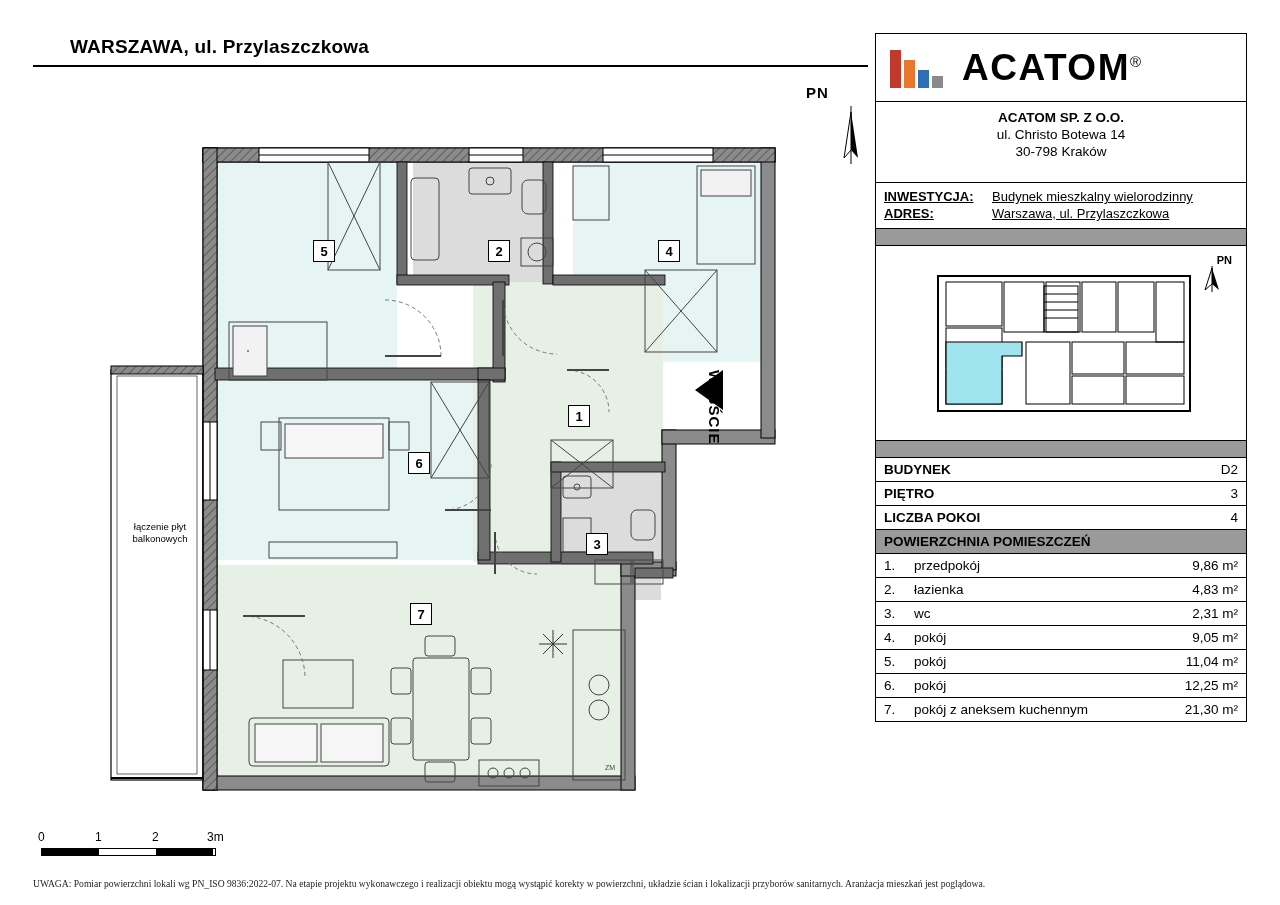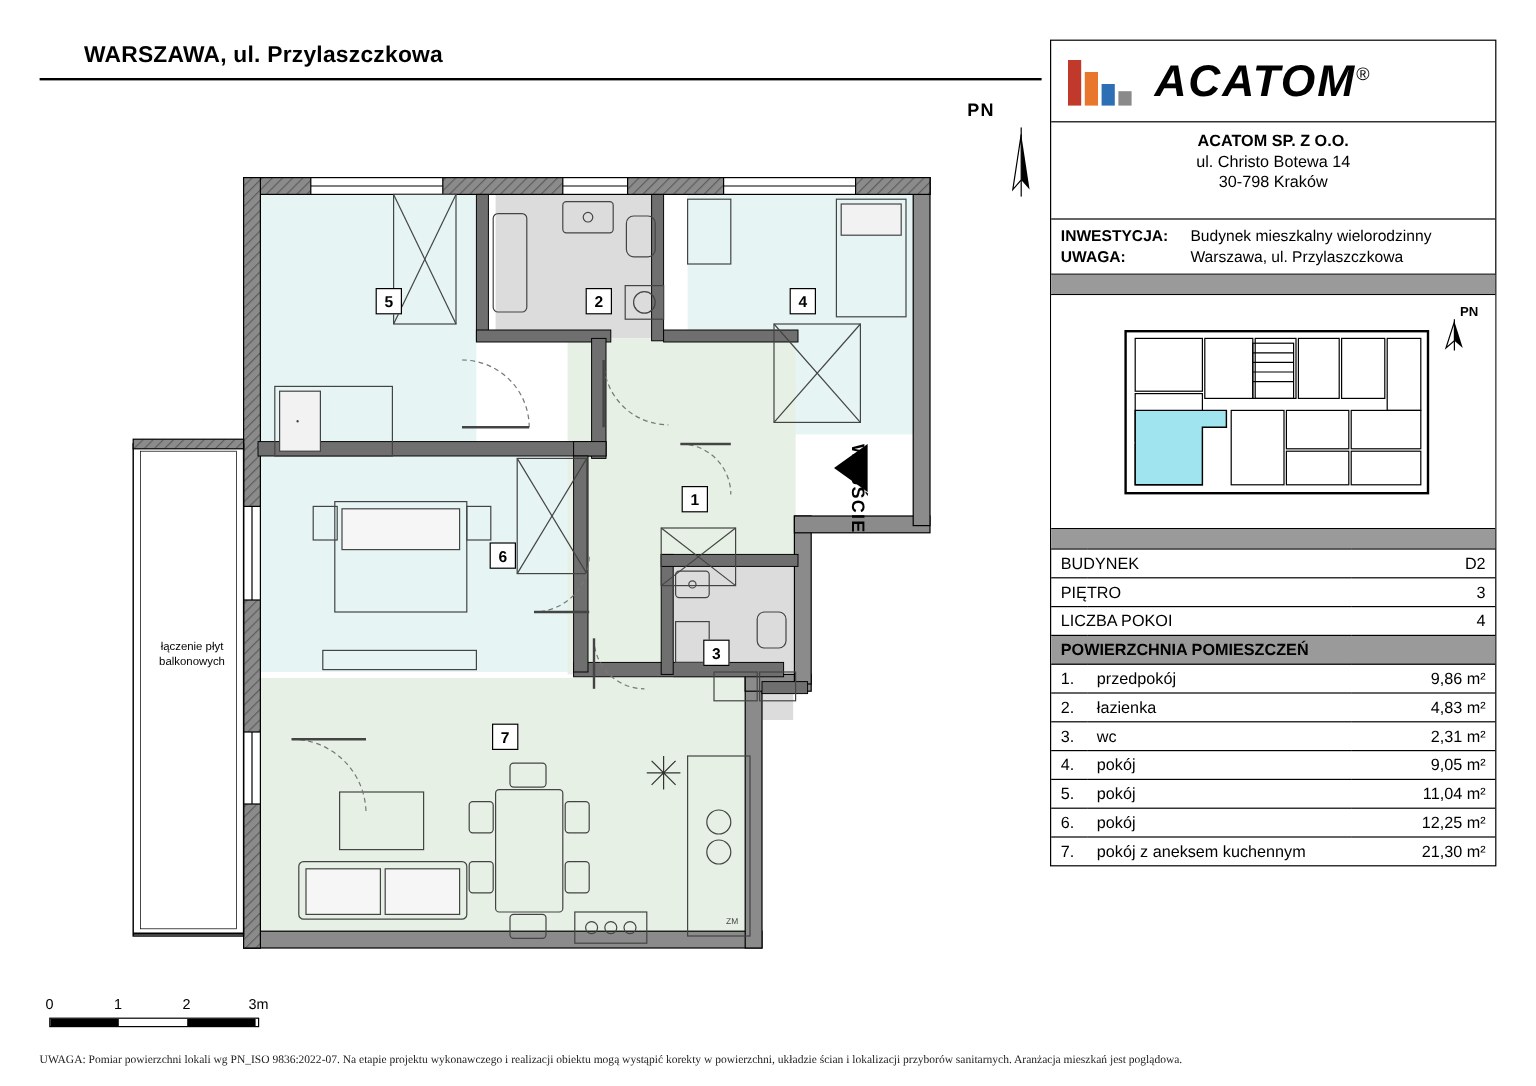"ACATOM®" .logo-text { font-style: italic -> none }
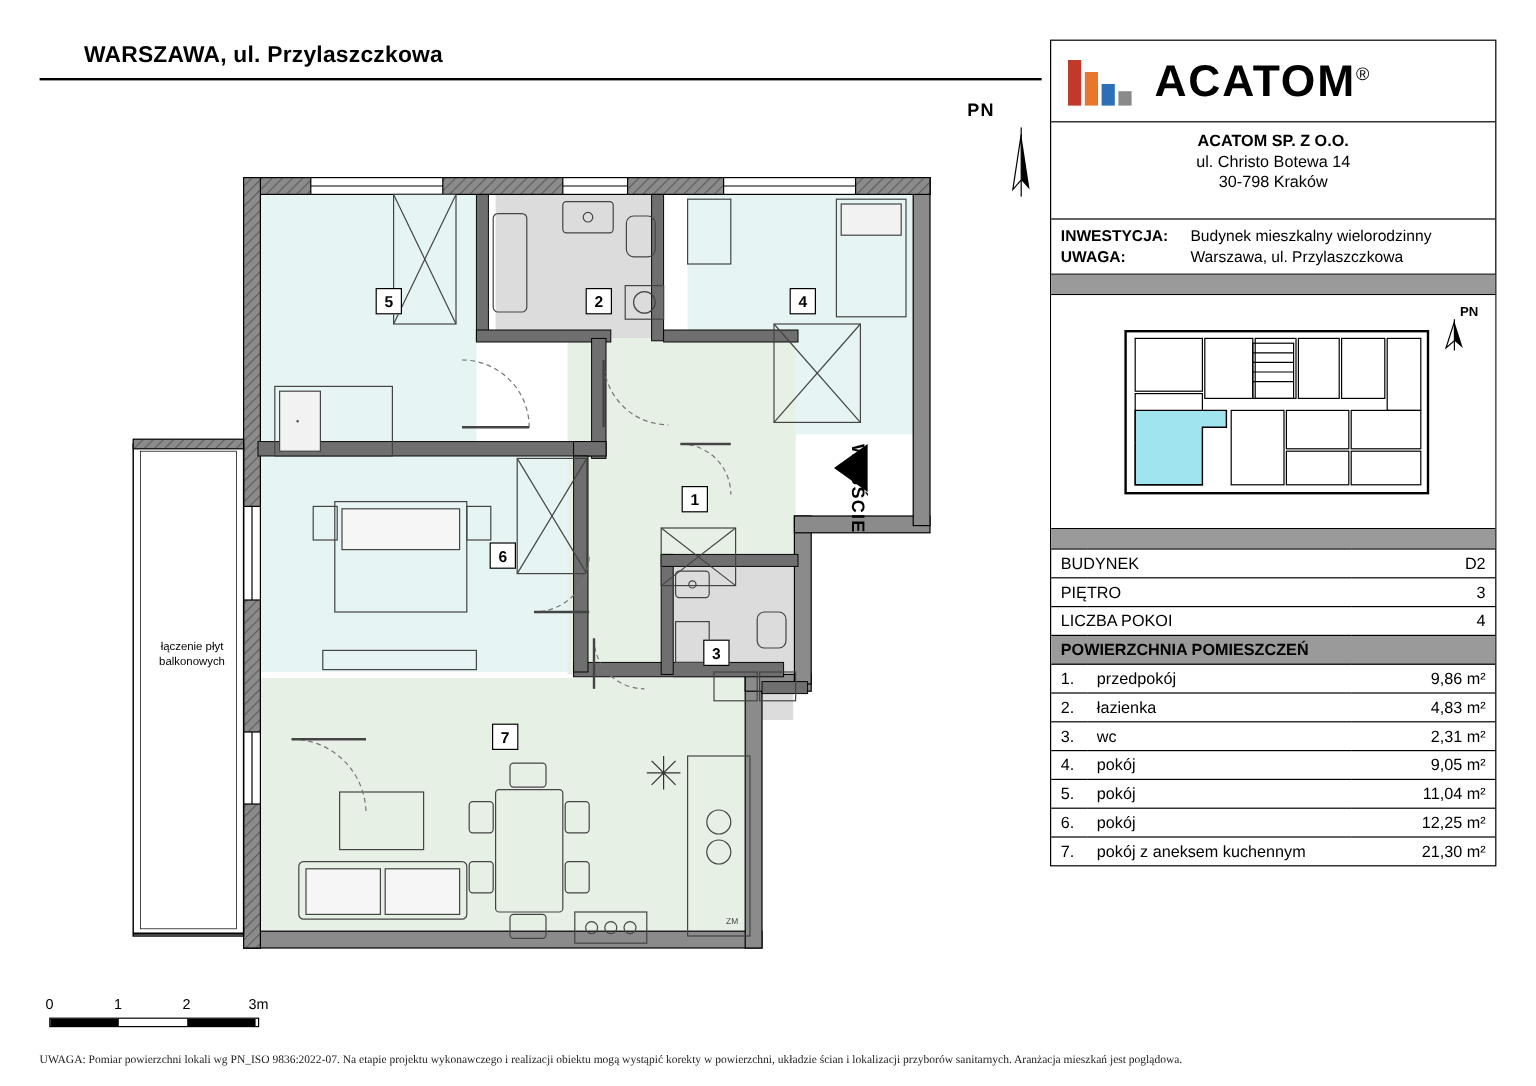"INWESTYCJA:" .inv table { text-decoration: none -> underline }
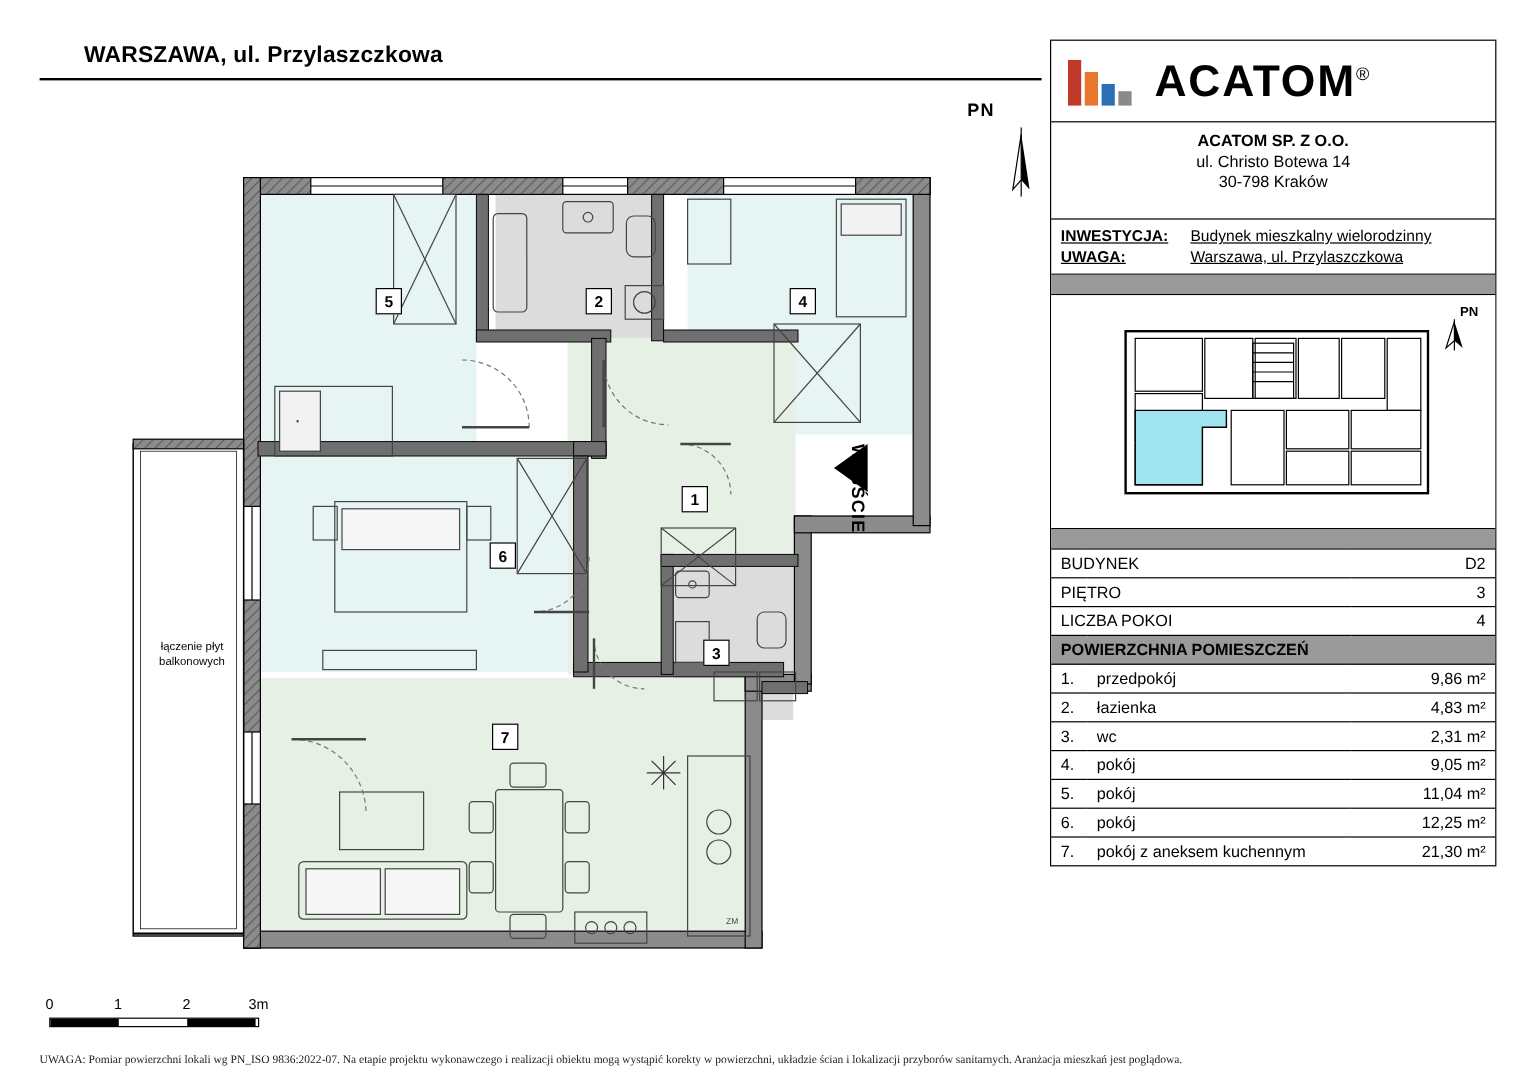"UWAGA:" td.k { text: UWAGA -> ADRES }
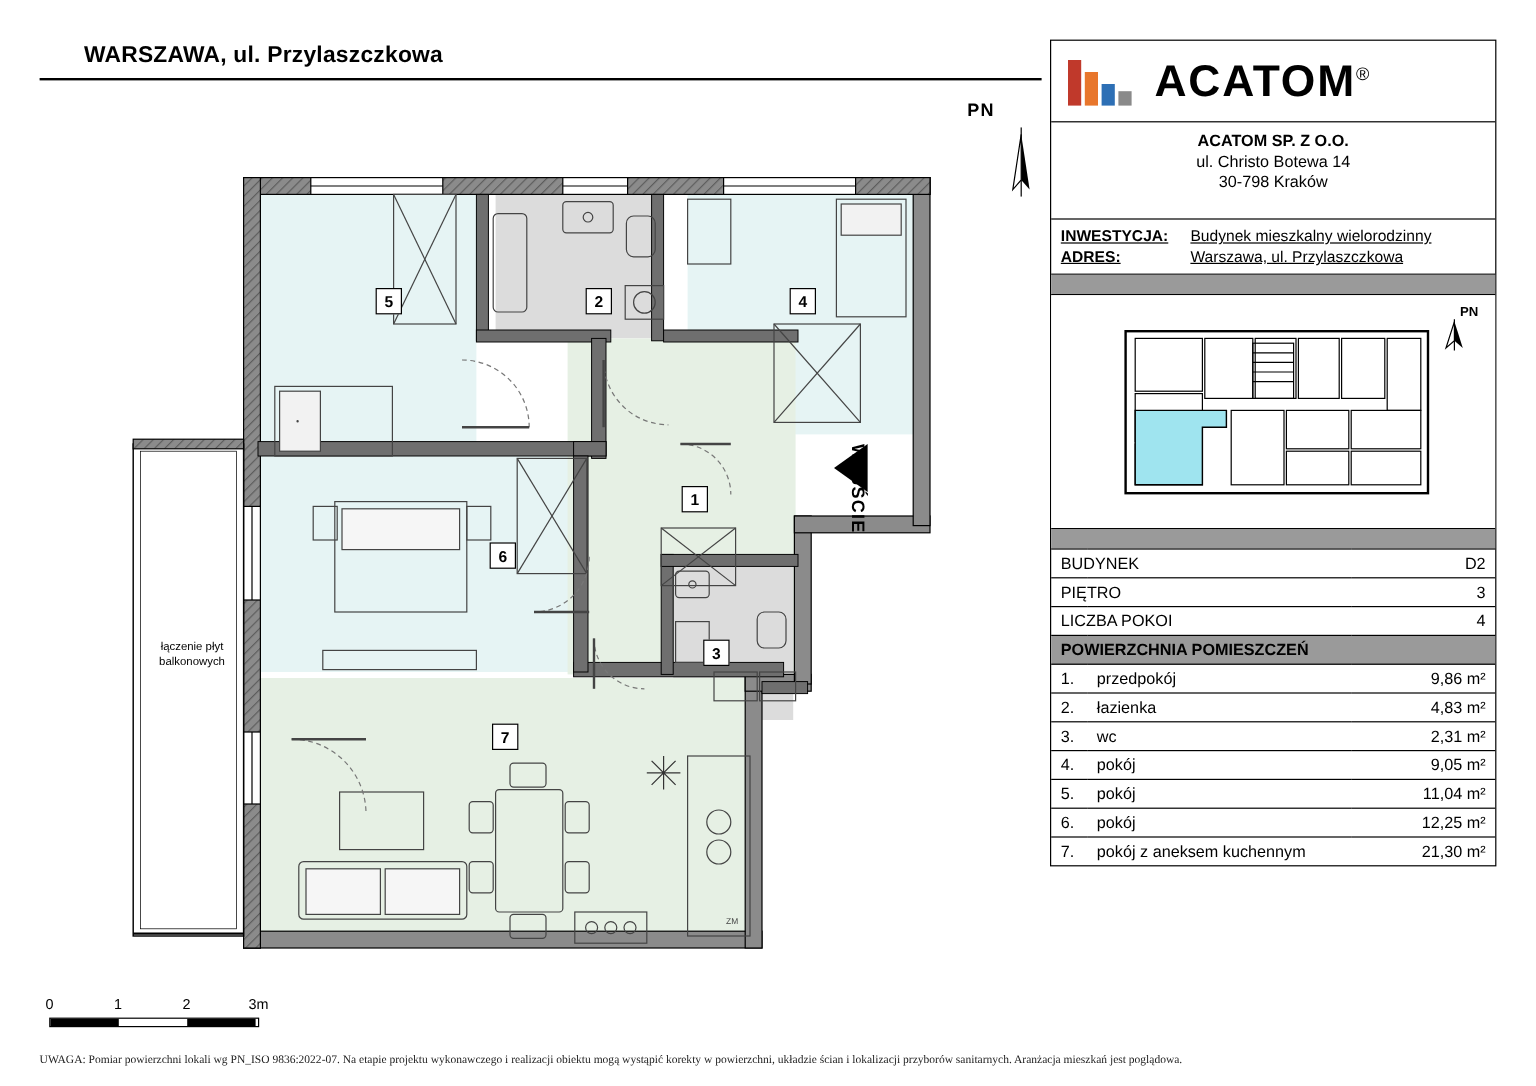"BUDYNEK" .table2 td.lbl { font-weight: normal -> bold }
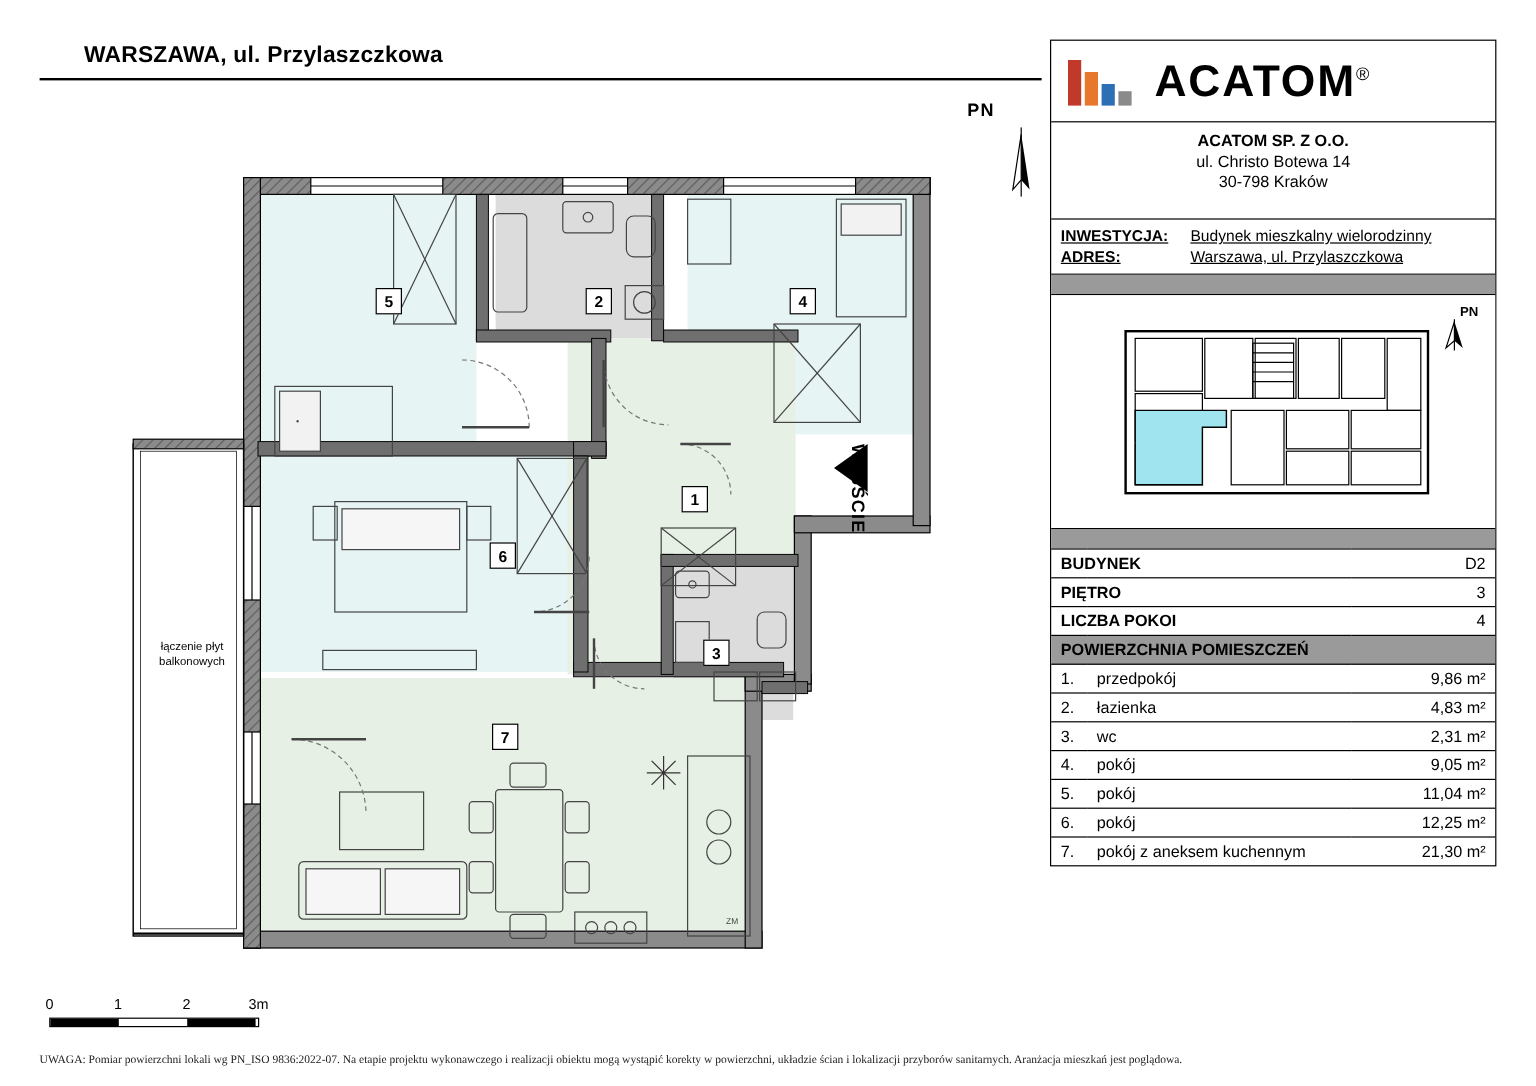"łączenie płyt balkonowych" div.plan-note { top: 464px -> 451px }
